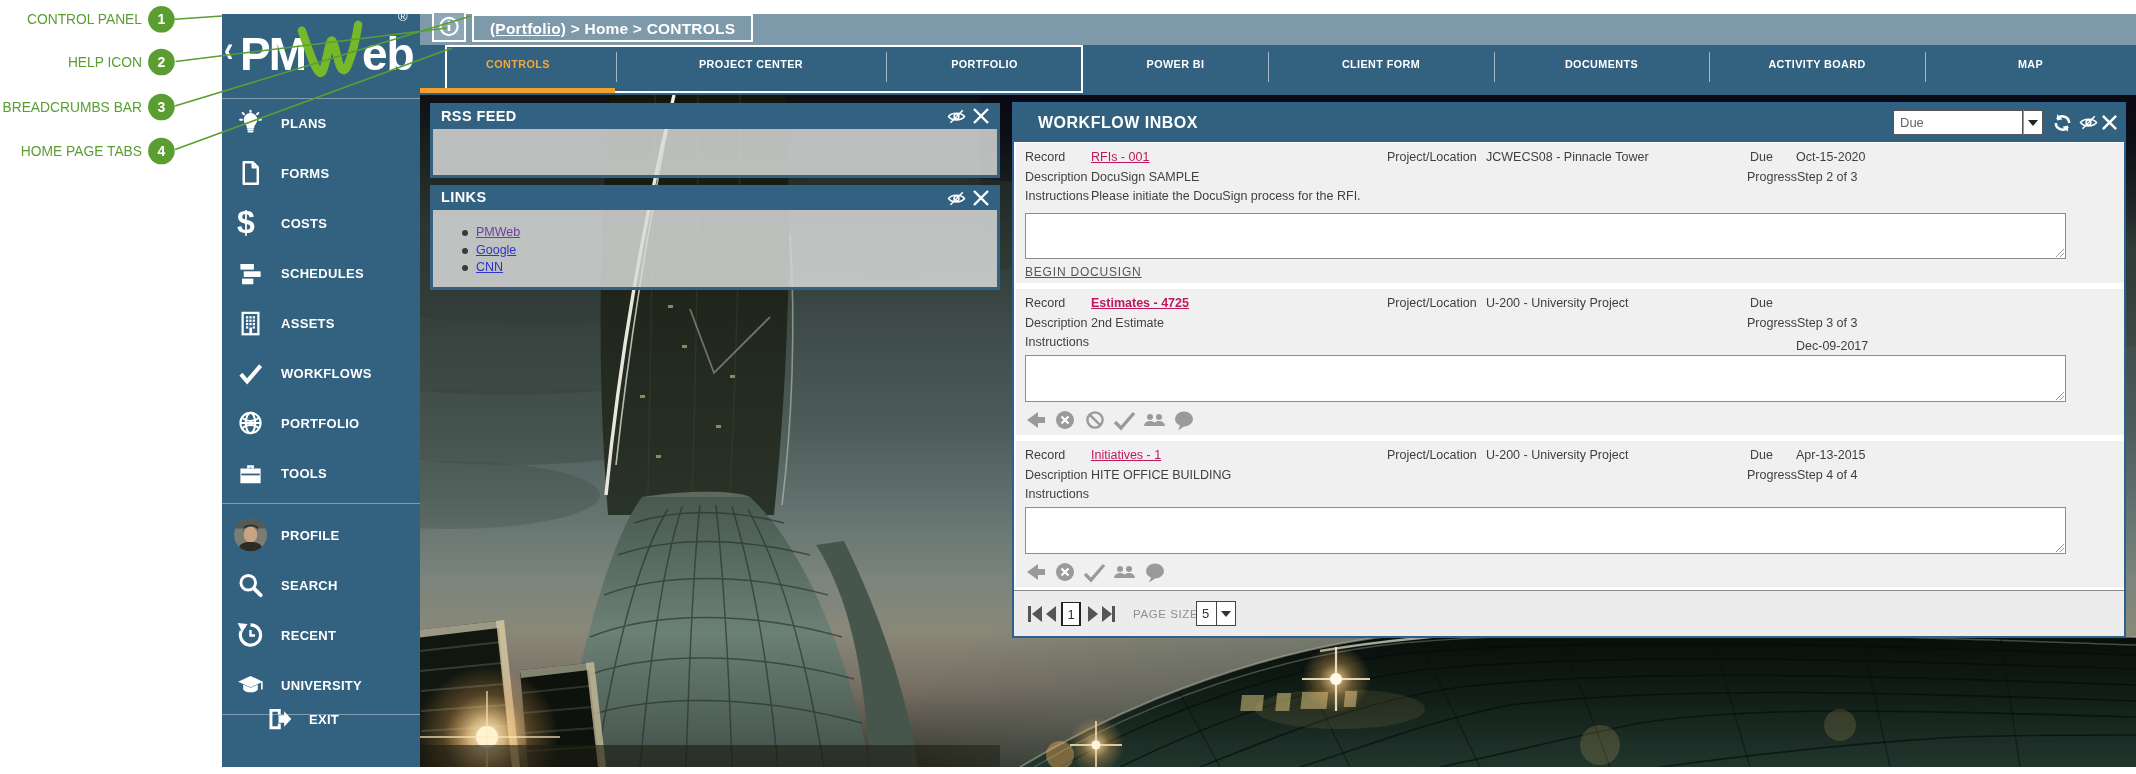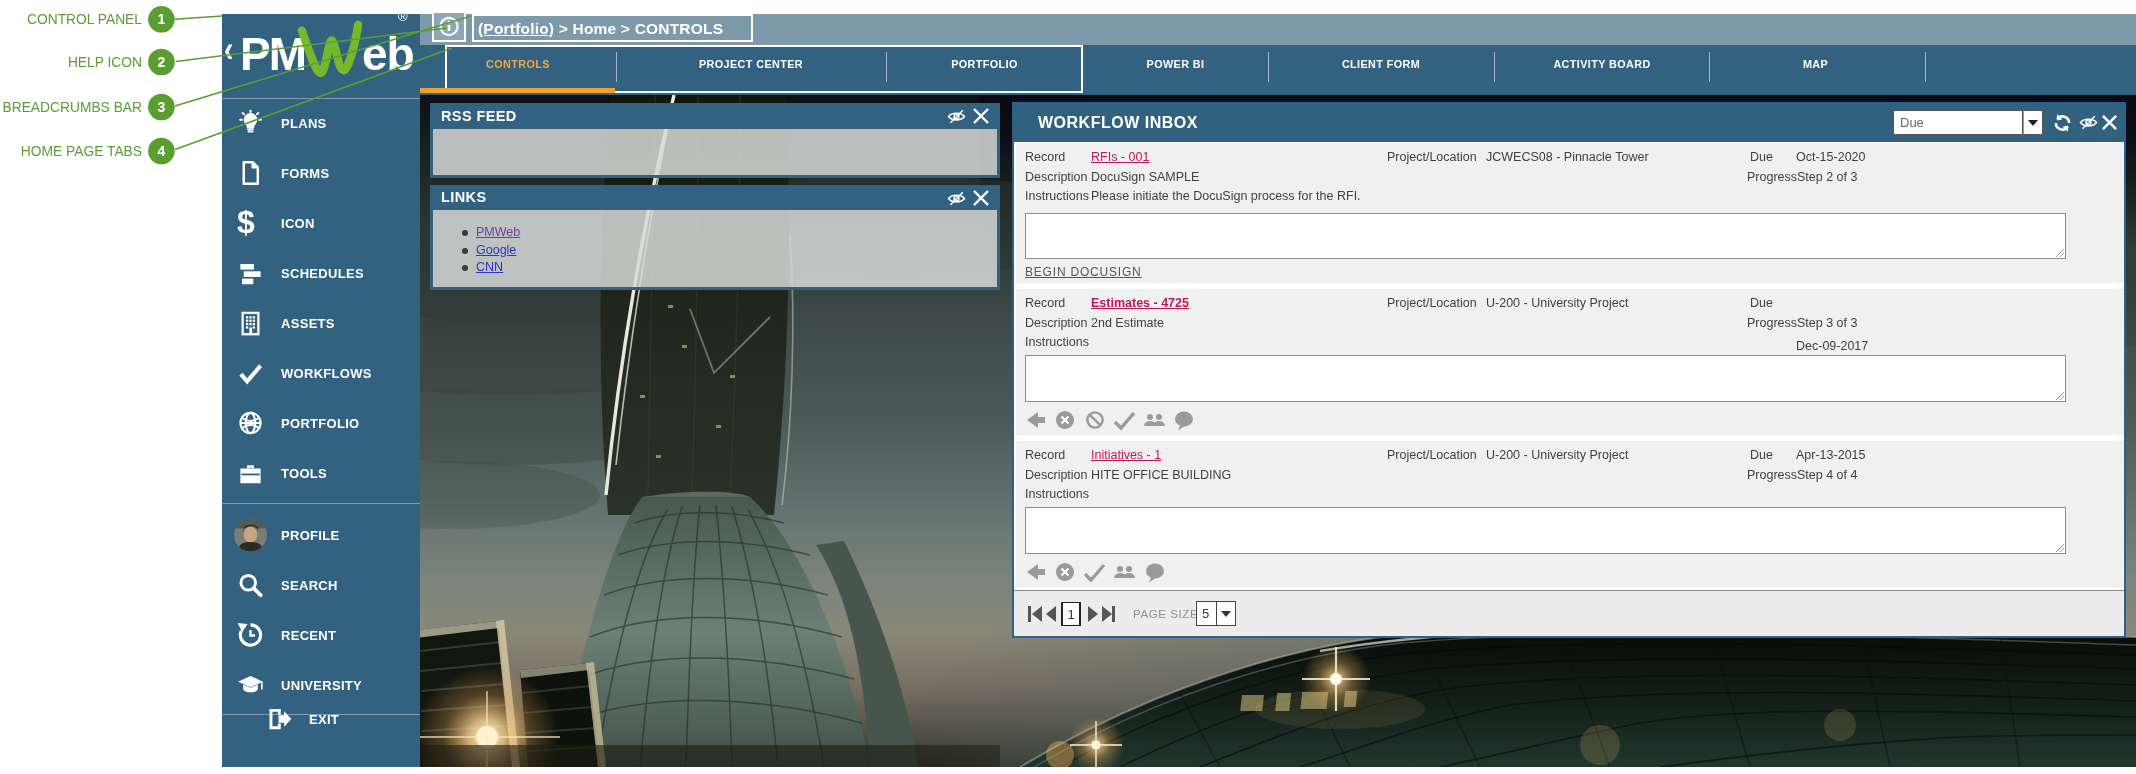"(Portfolio) > Home > CONTROLS" #crumbbox { padding-left: 4px -> 16px }
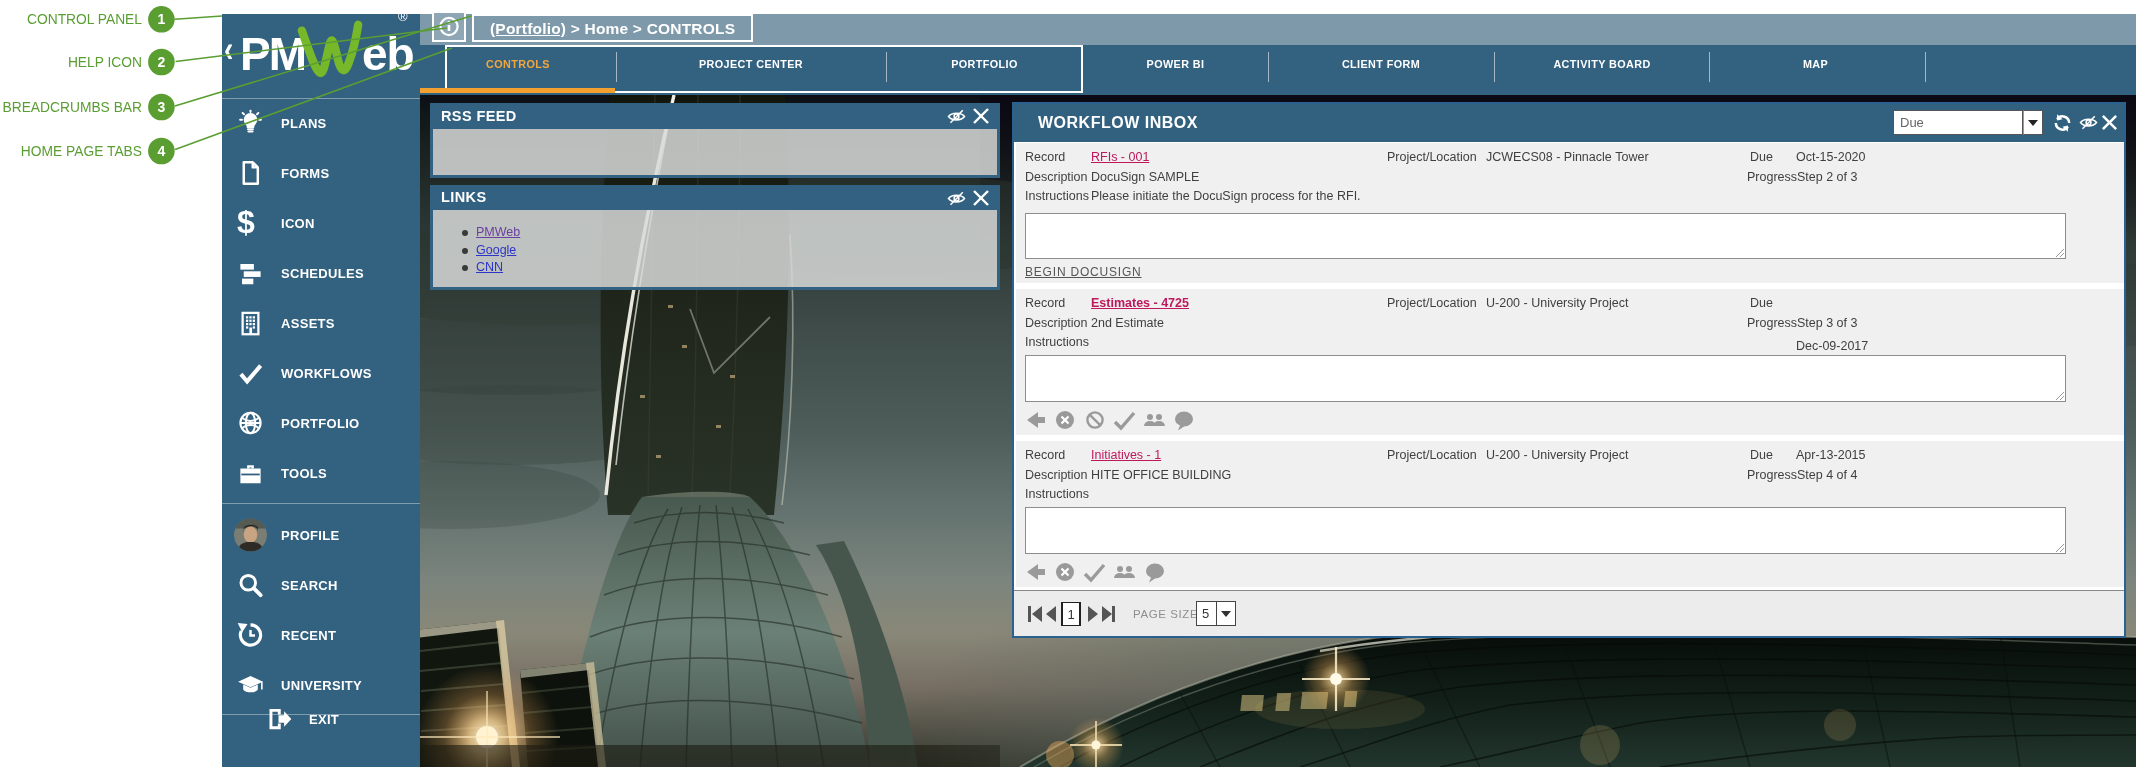"DOCUMENTS" div.tab { html: none -> <div>DOCUMENTS</div> }
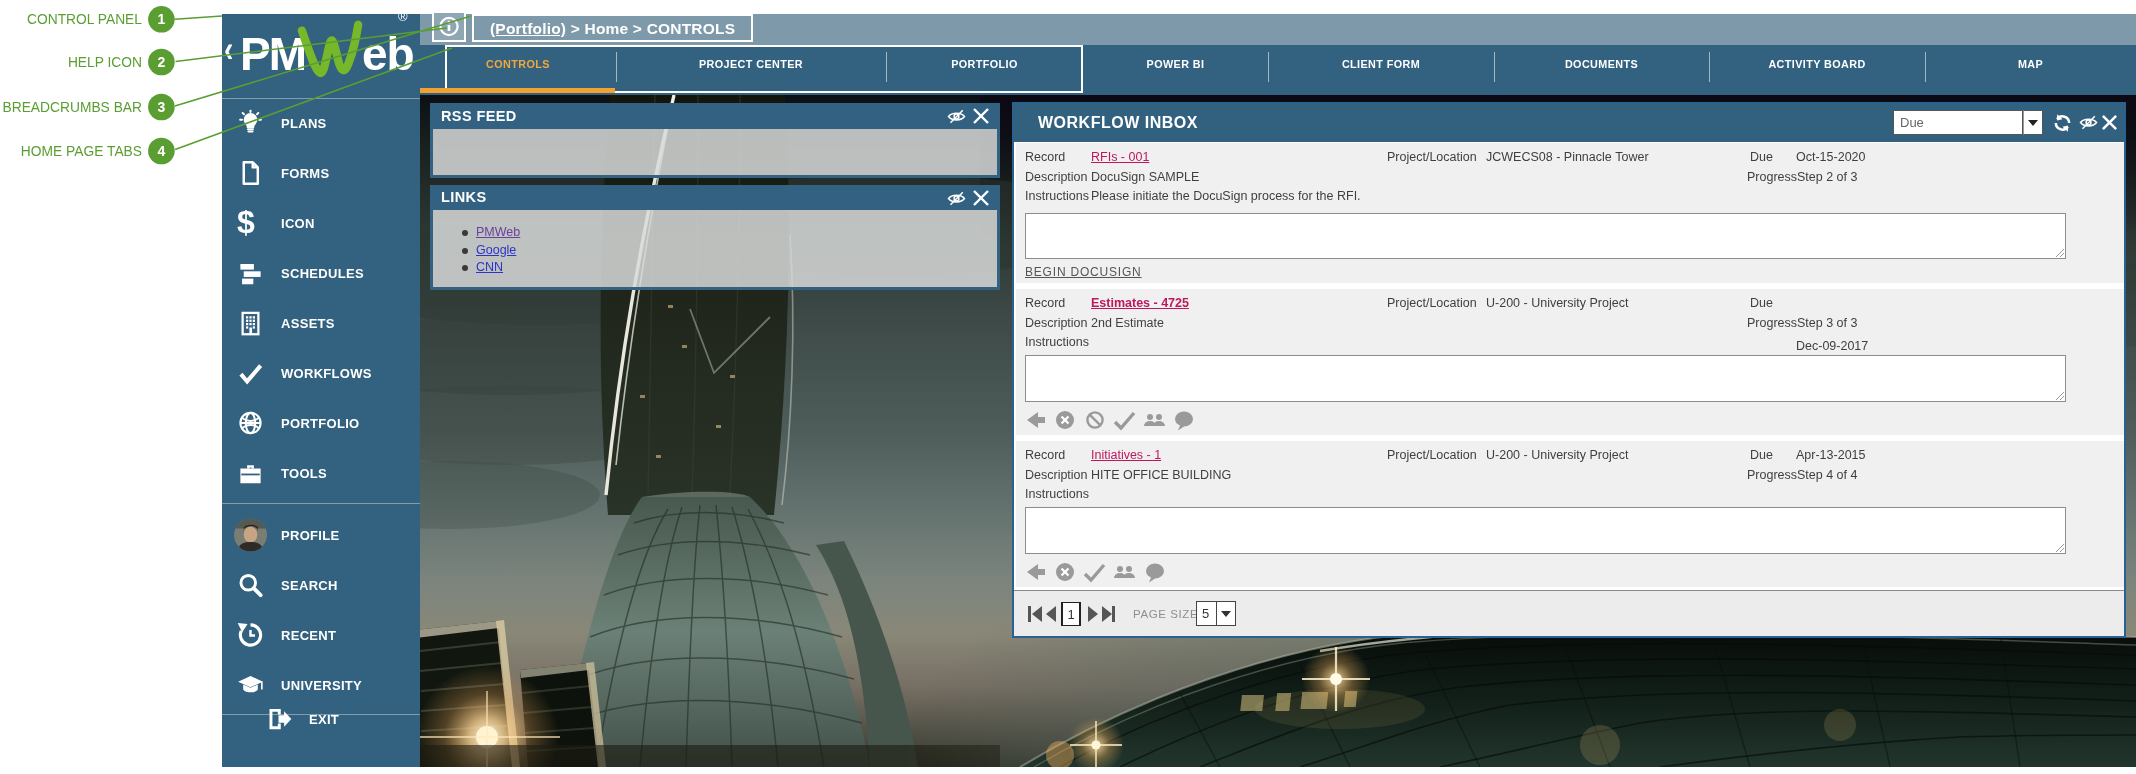"ICON" div.mlb { text: ICON -> COSTS }
